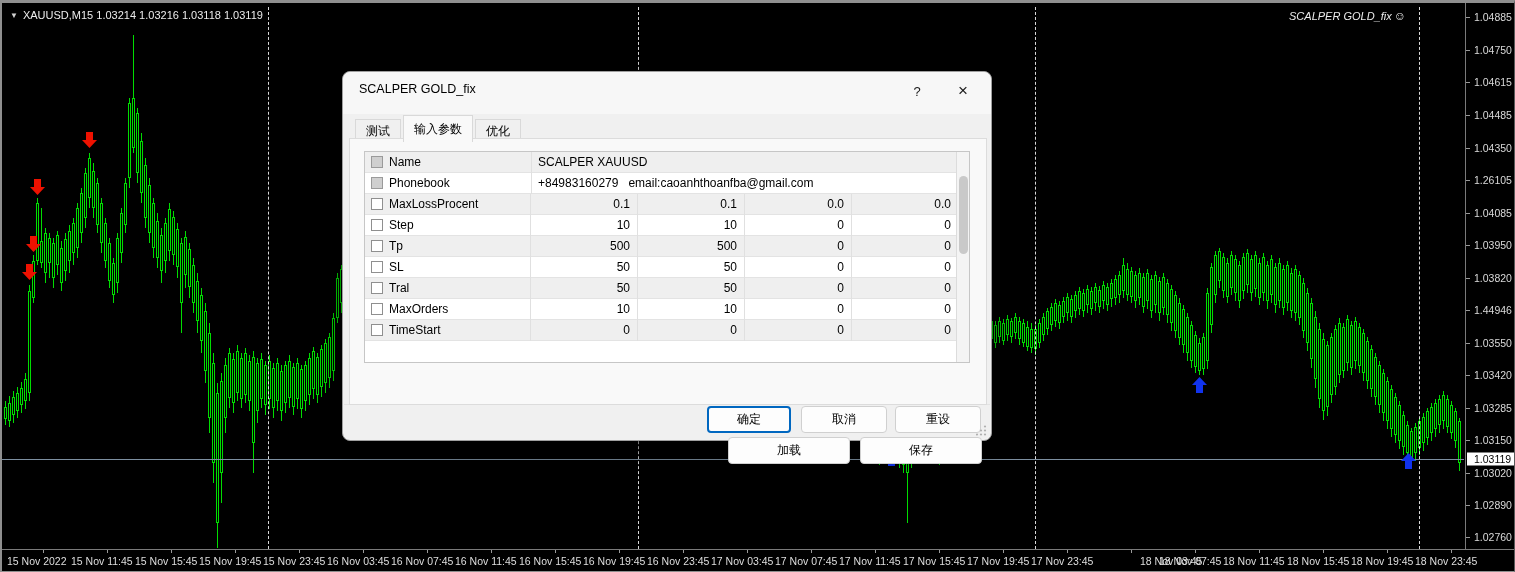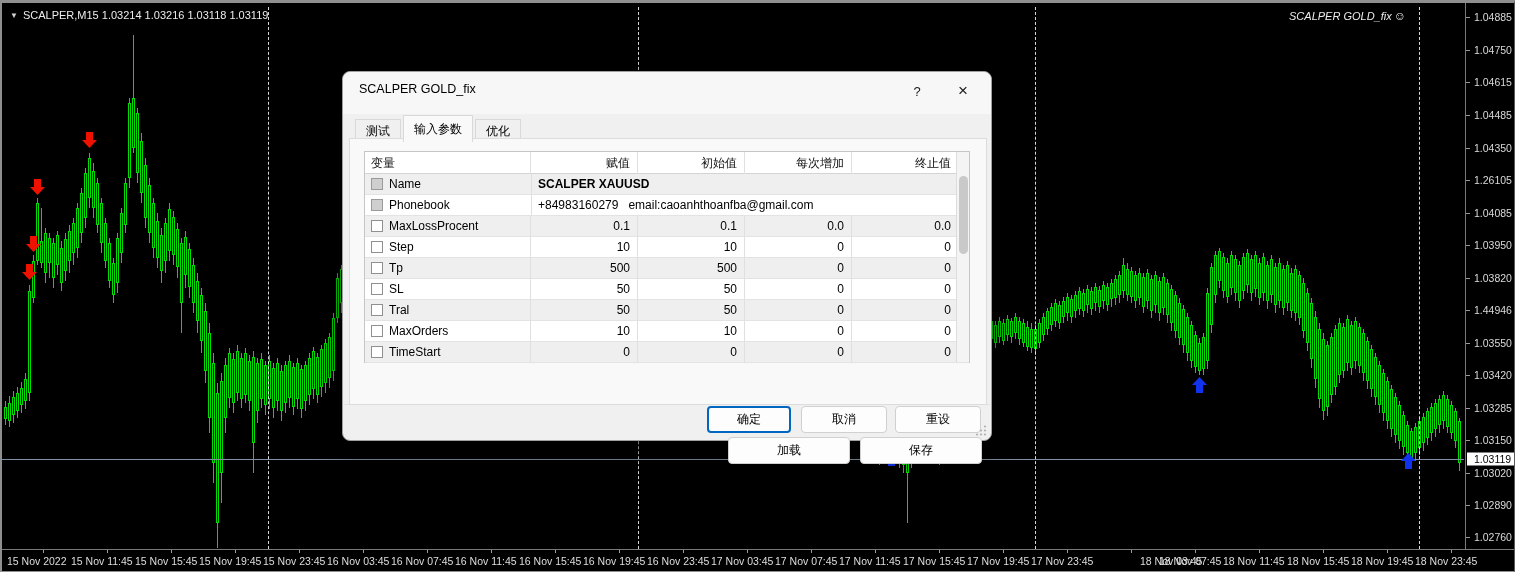"SCALPER,M15" span { text: SCALPER,M15 -> XAUUSD,M15 }
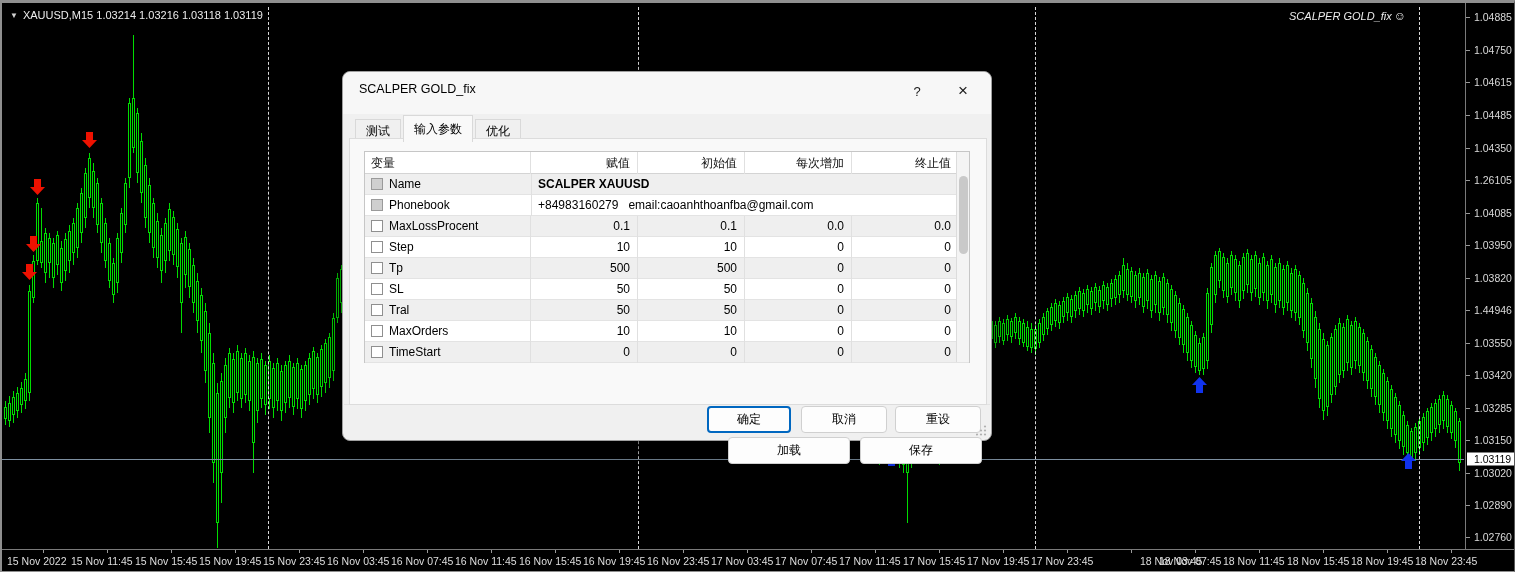"变量" div.phead { html: <div> <div>变量</div> <div>赋值</div> <div>初始值</div> <div>每次增加</div> <div>终止值</div> </div> -> none }
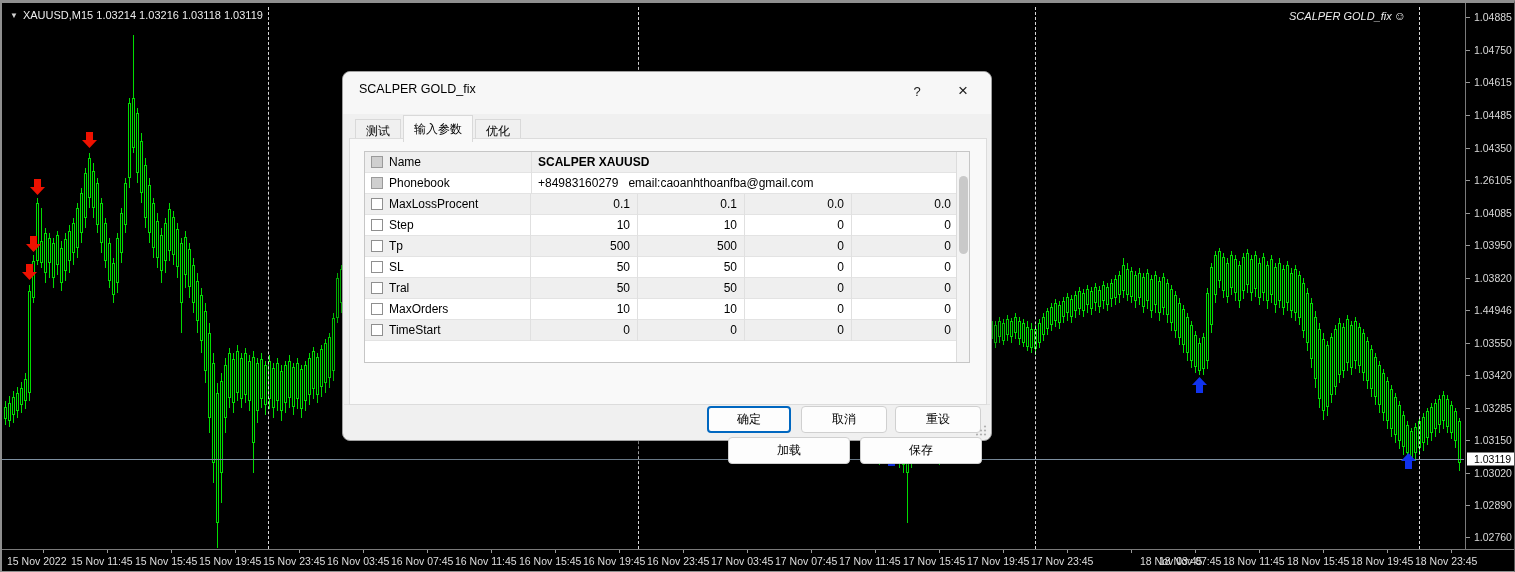"SCALPER XAUUSD" div.vspan { font-weight: bold -> none }
